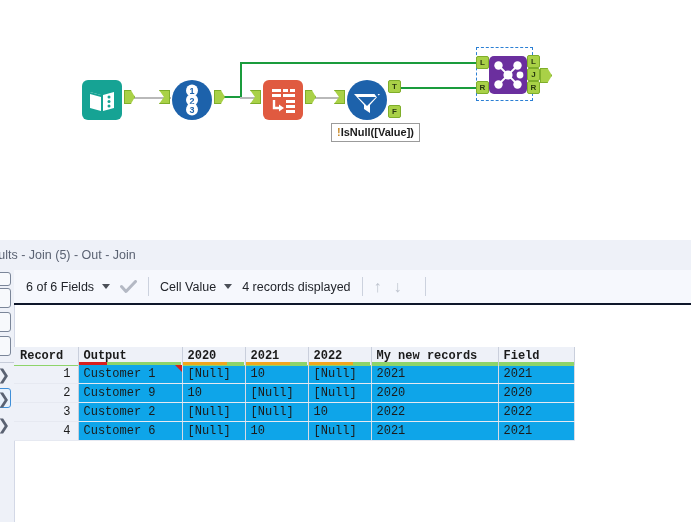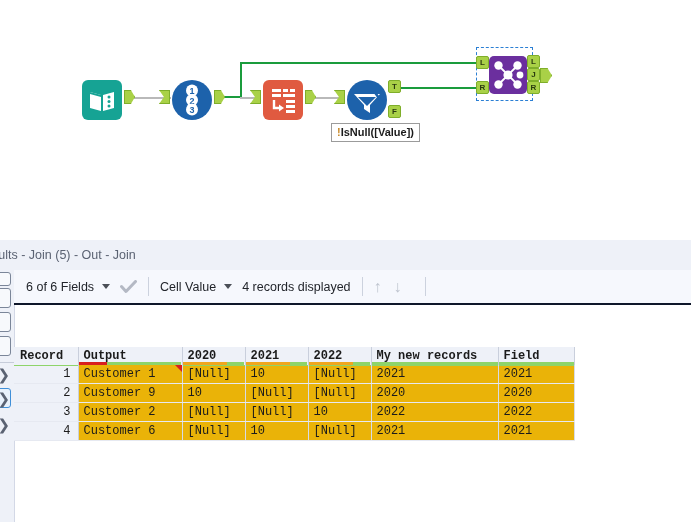"Customer 1" table.grid td { background: #eab308 -> #0ea5e9 }
